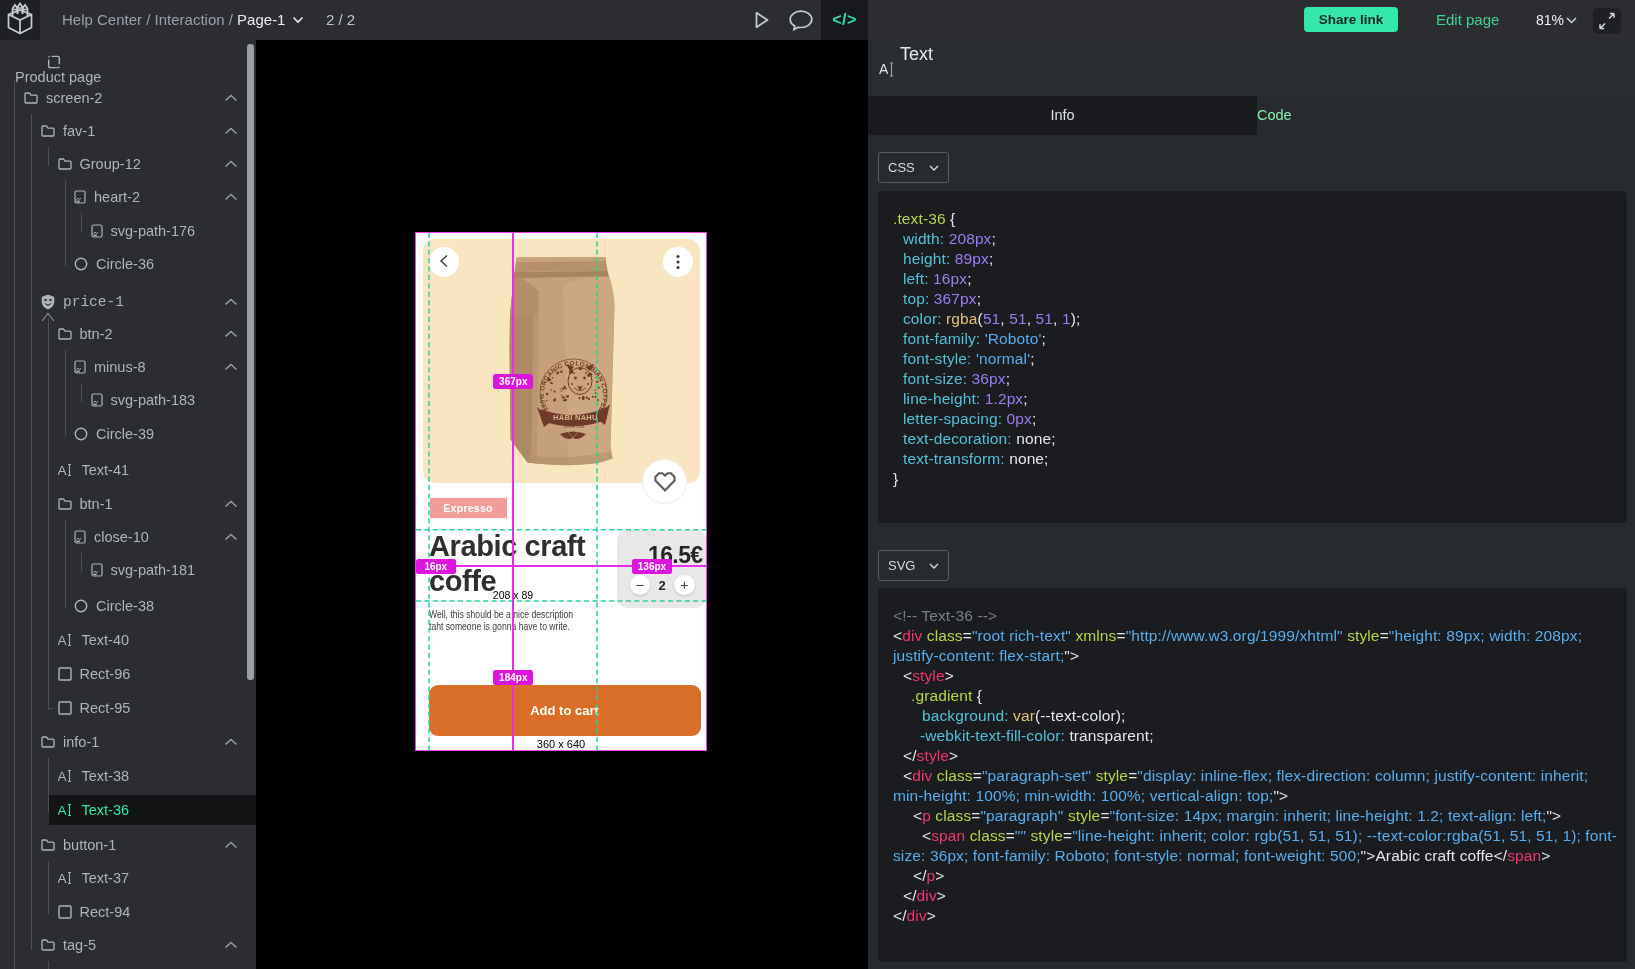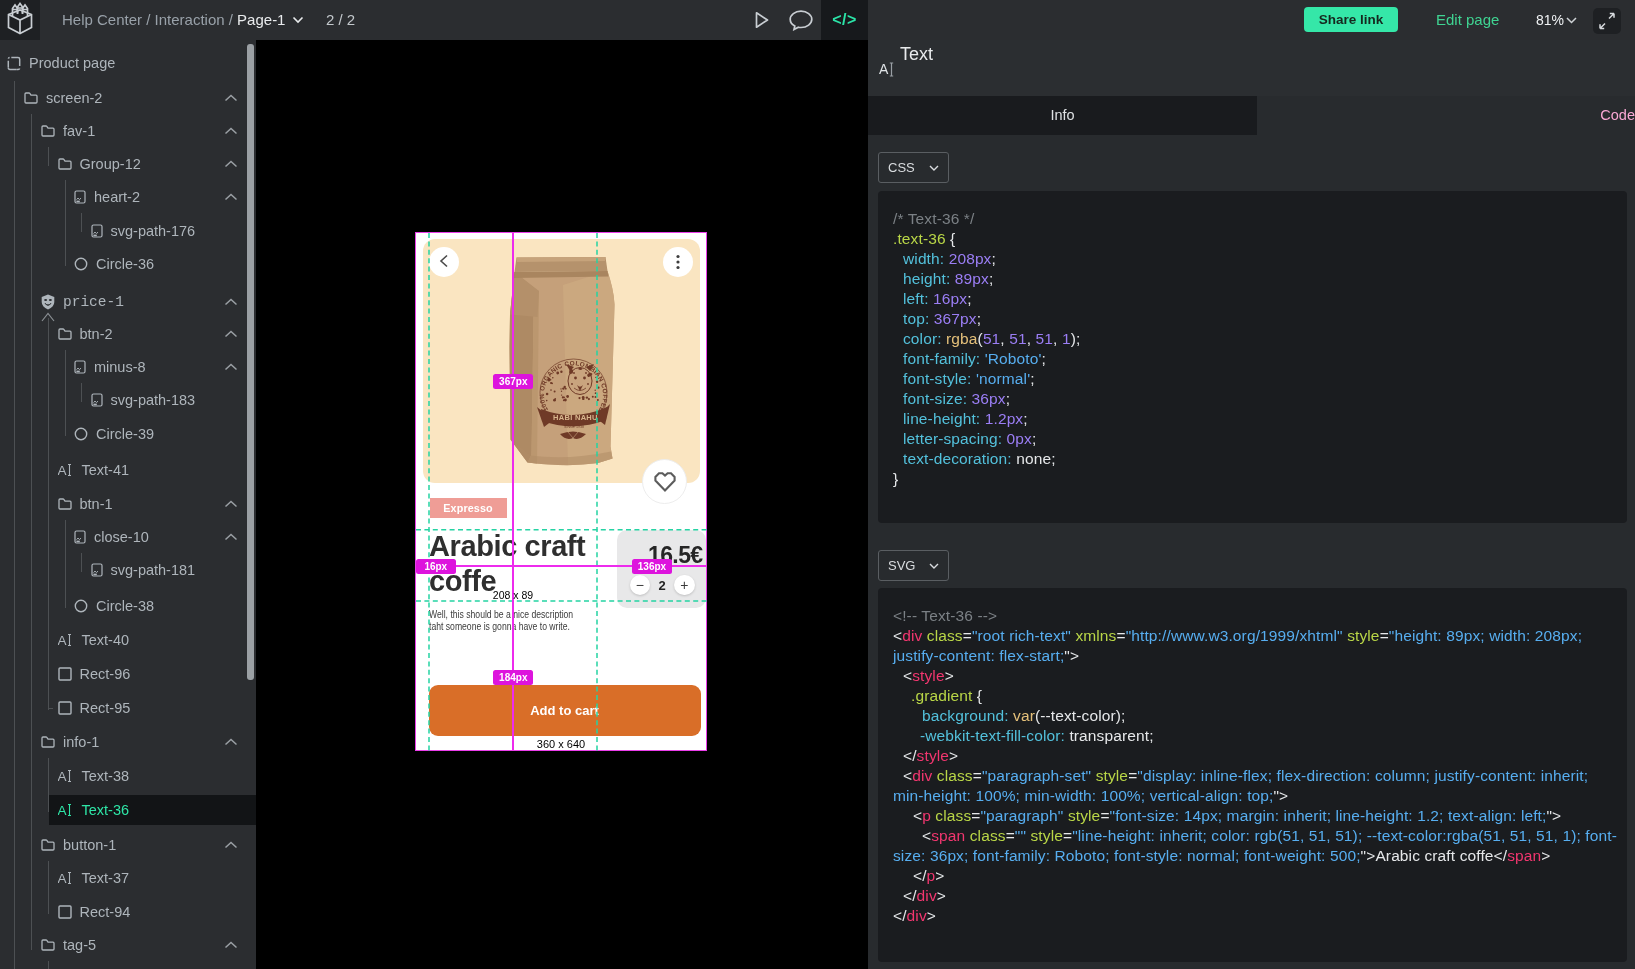"Product page" div.row { flex-direction: none -> column; top: 8px -> 15px }
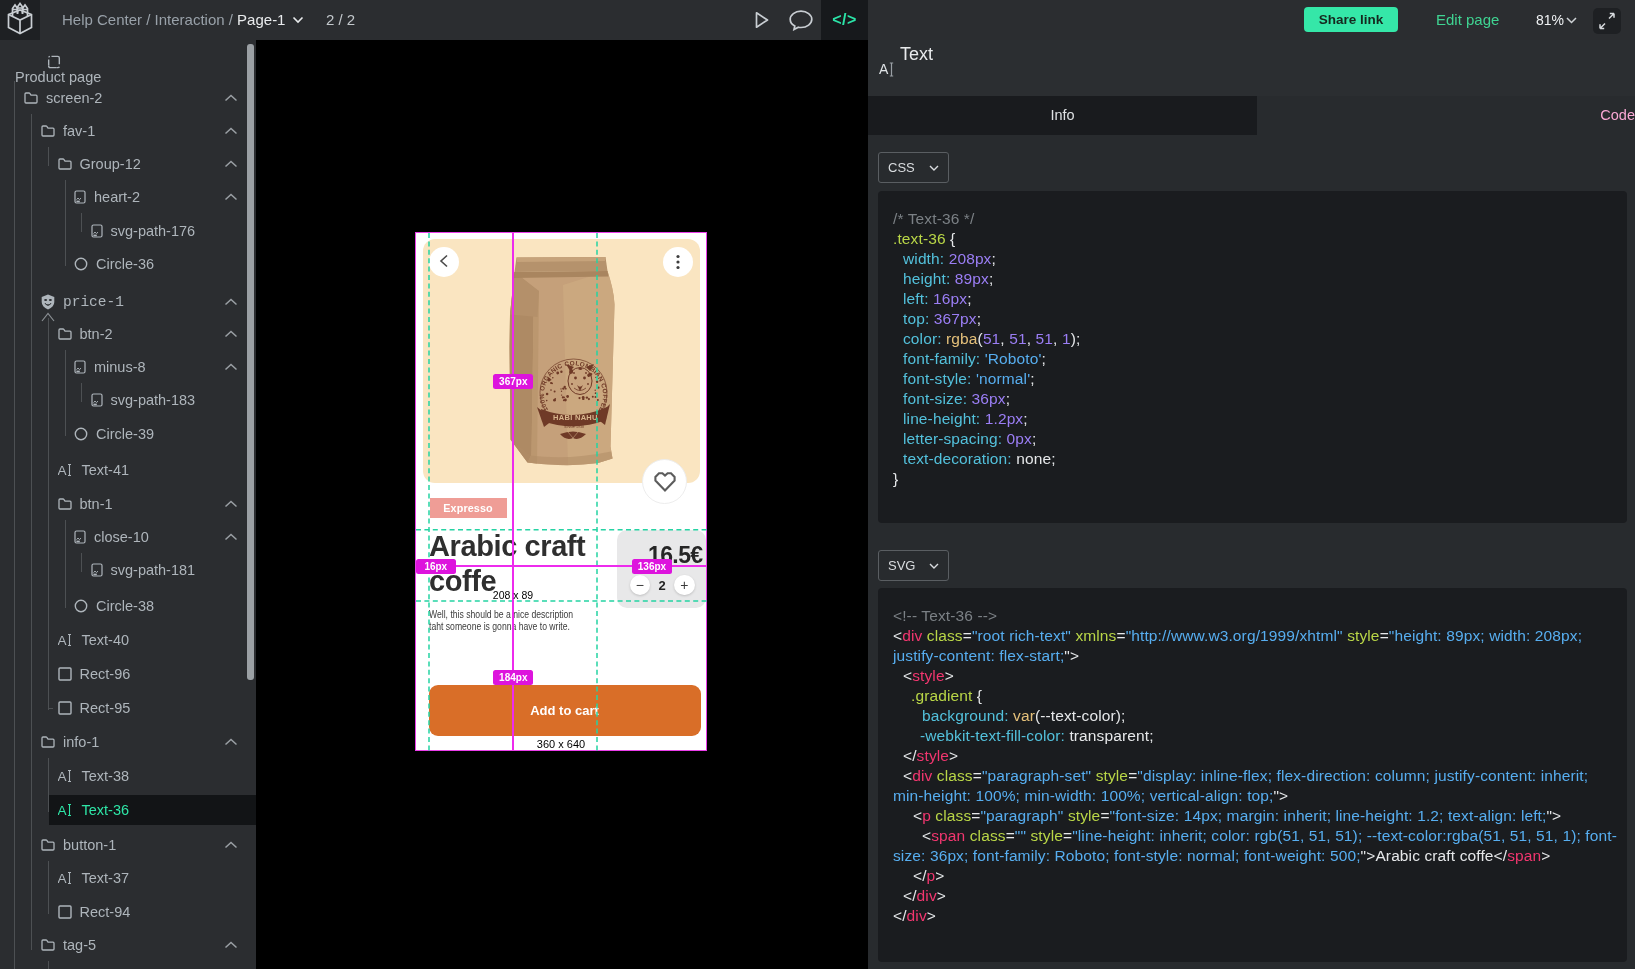"Code" #tabcode { color: #f9a8d4 -> #86efac; text-align: right -> left }
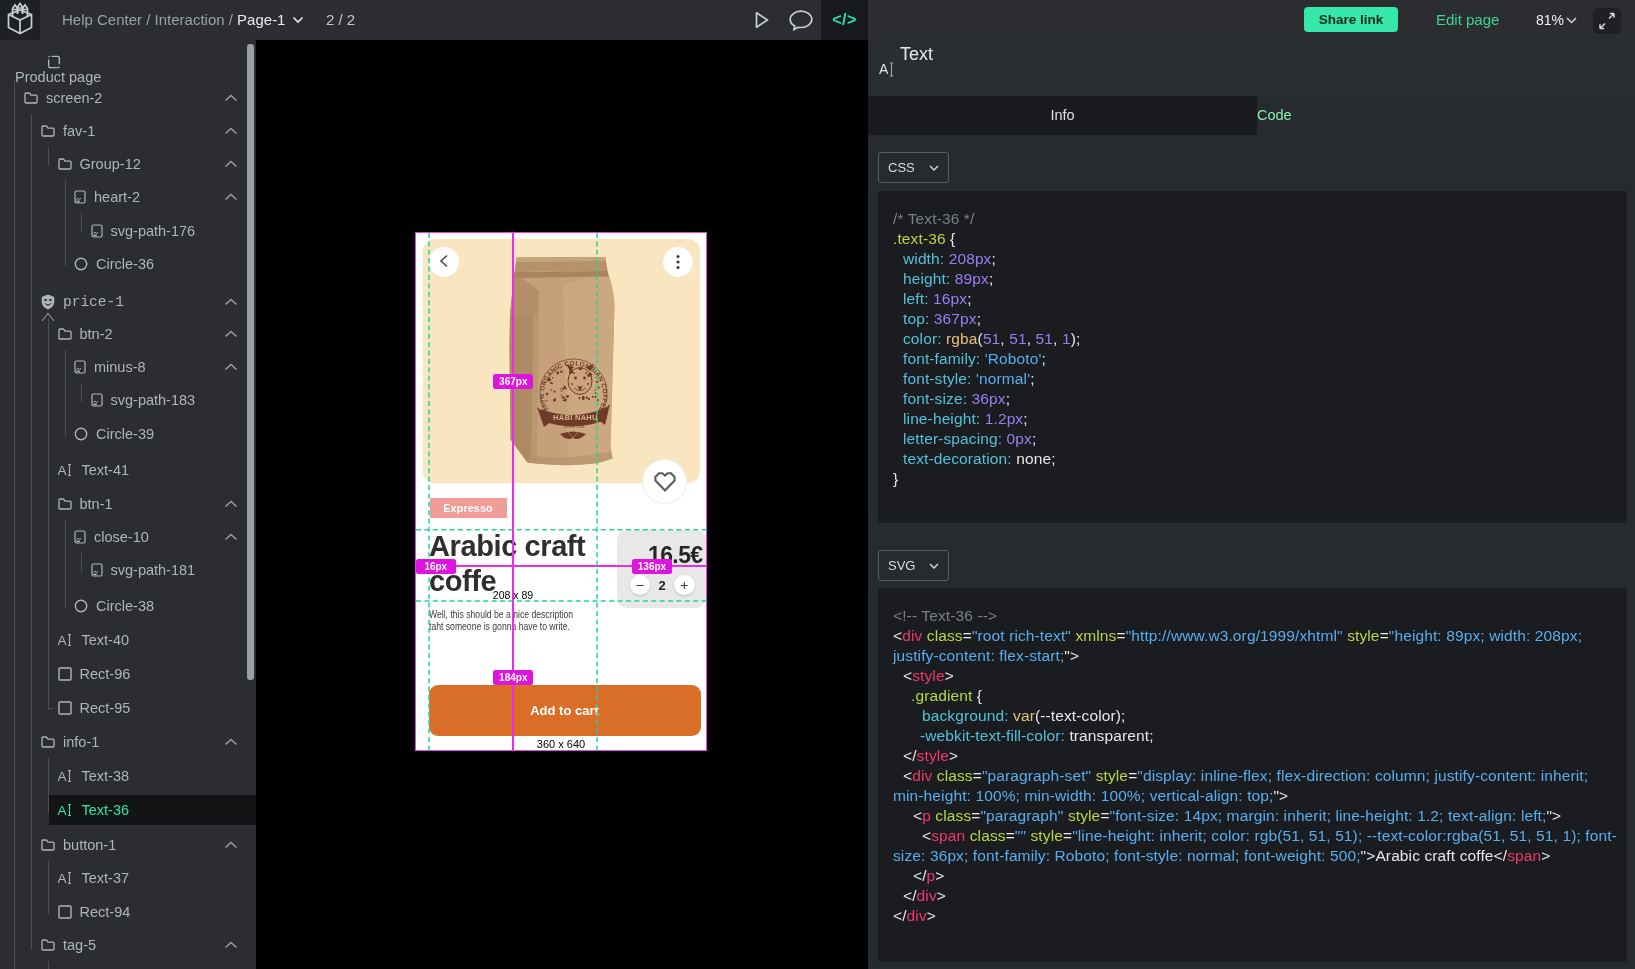"/* Text-36 */" div { html: <div><span>/* Text-36 */</span></div> -> none }
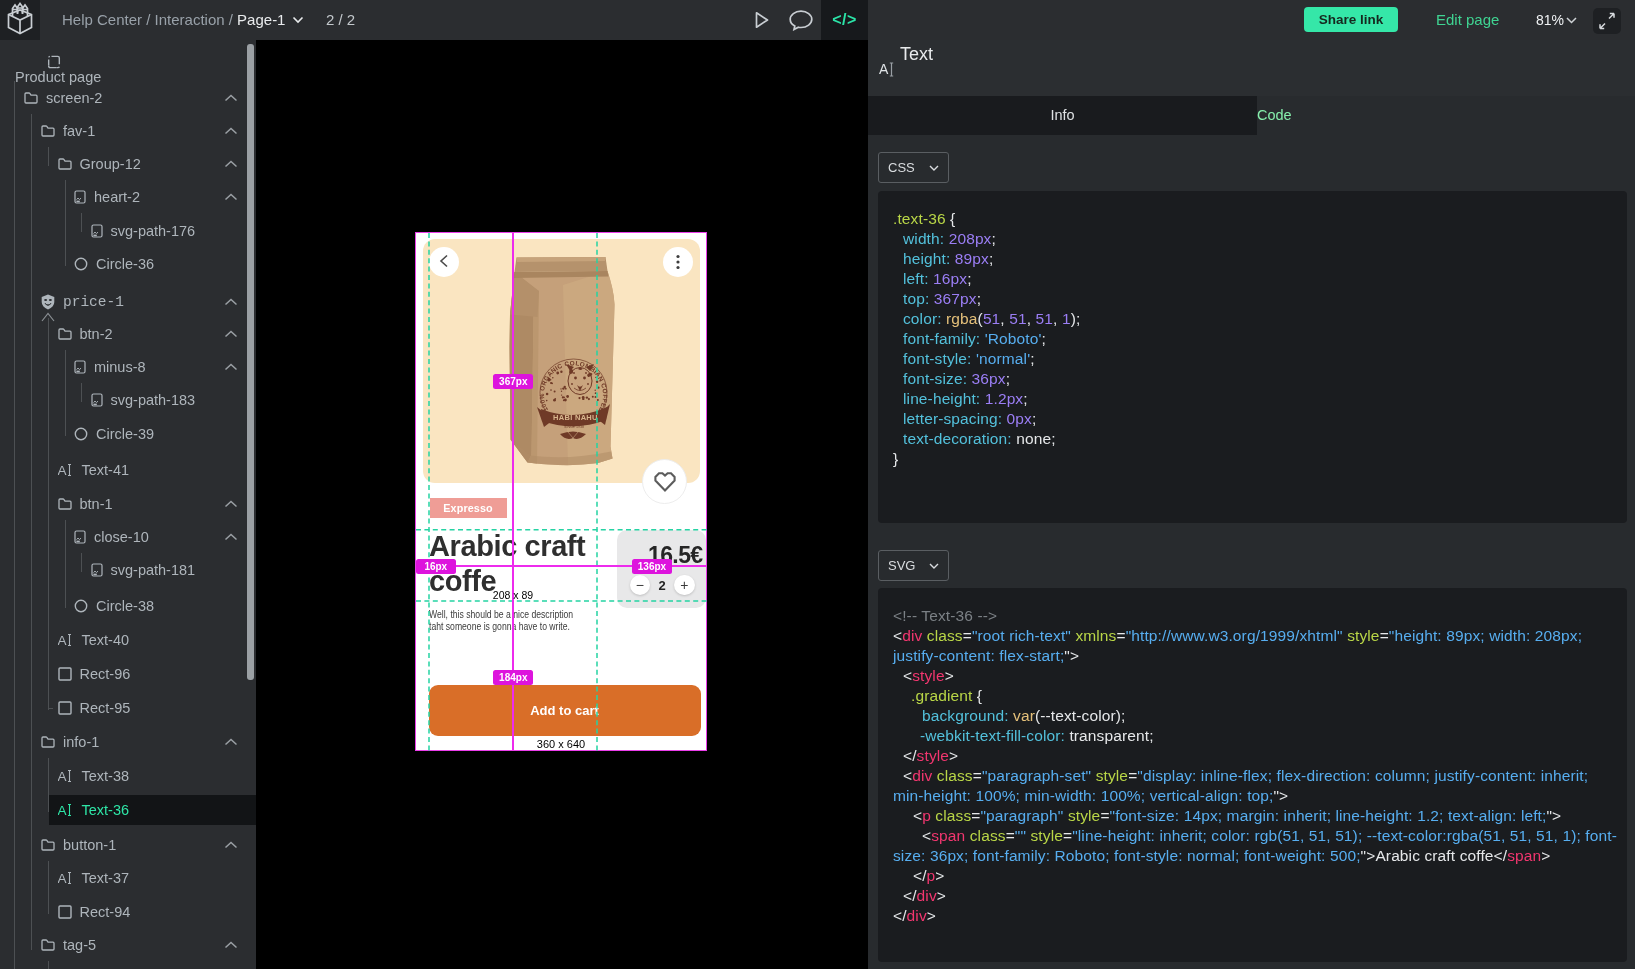"text-transform: none;" div { html: none -> <div><span>text-transform:</span> none;</div> }
